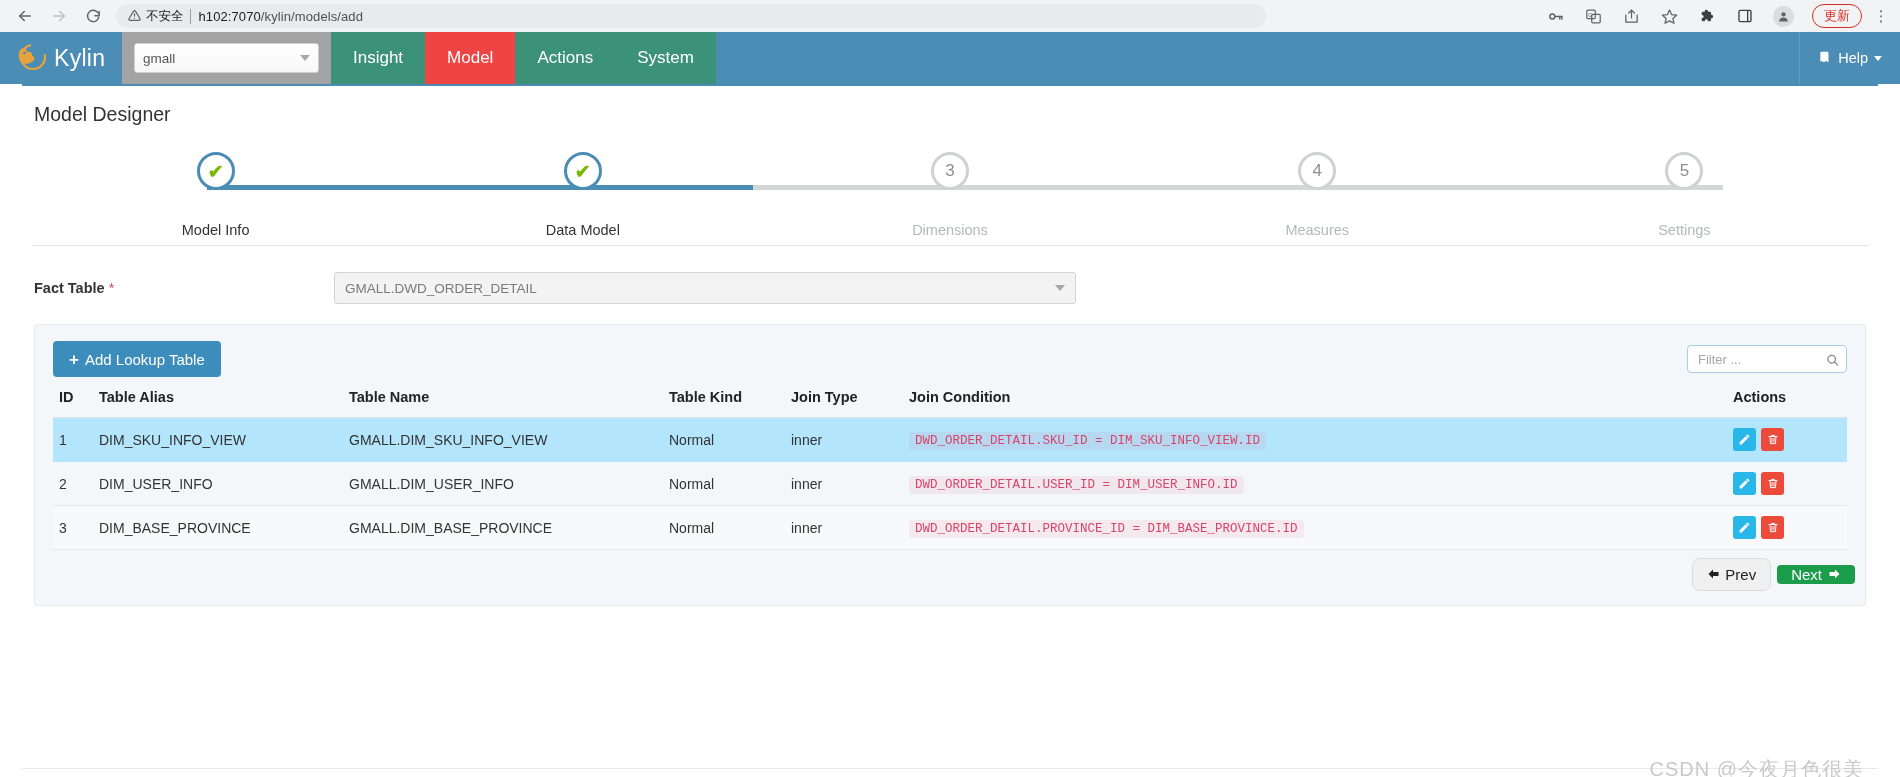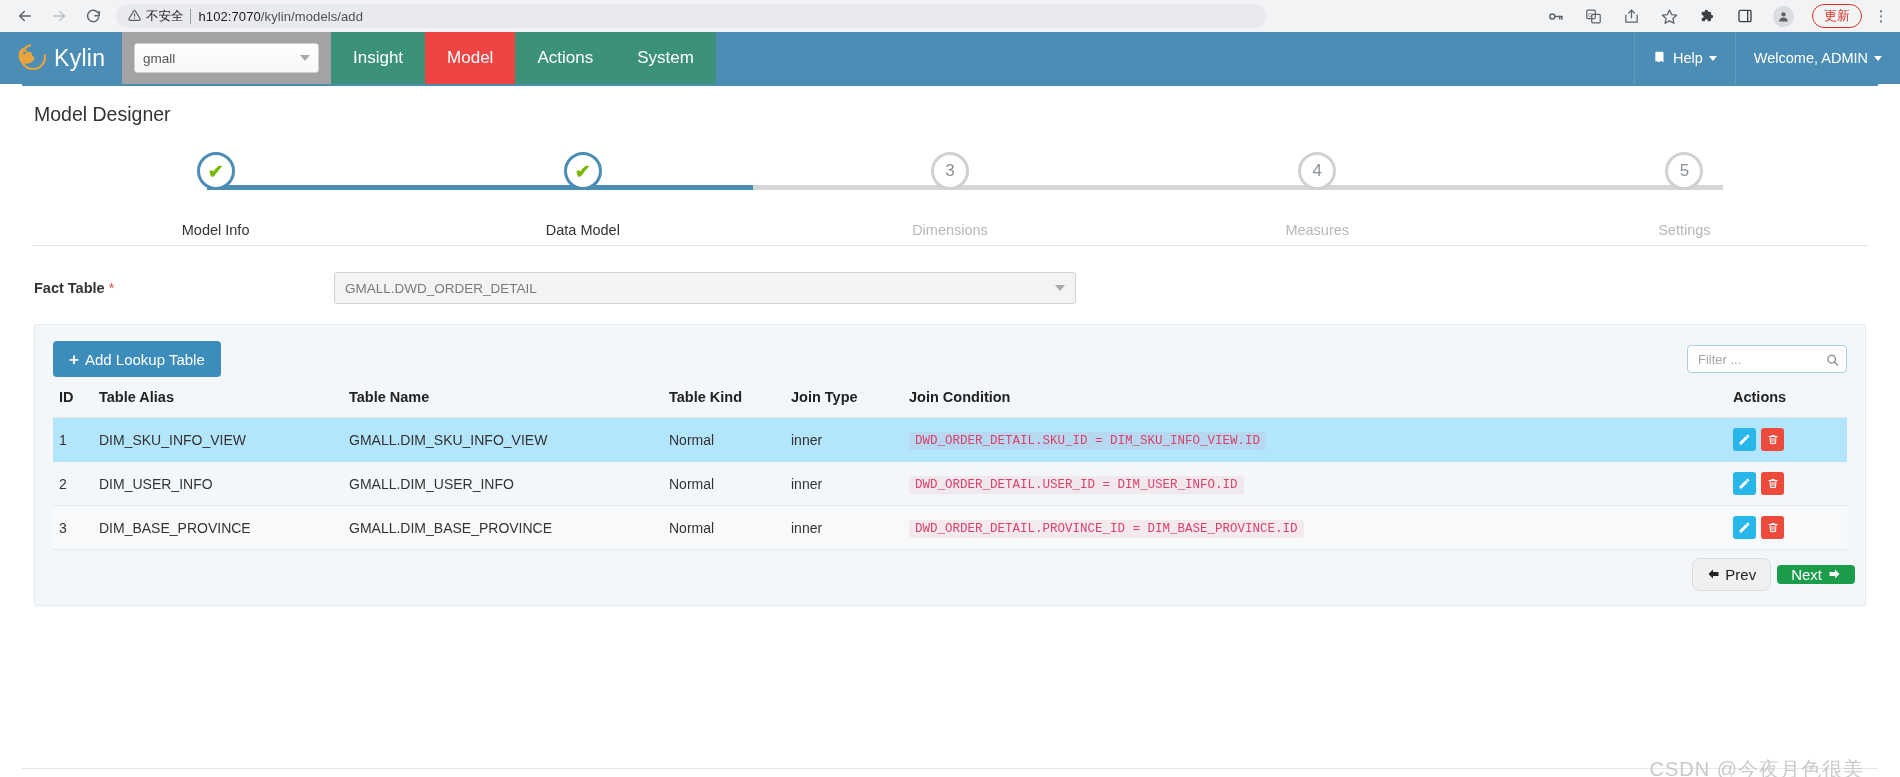"Welcome, ADMIN" div.nr-item { html: <div> <span>Welcome, ADMIN</span> <span></span> </div> -> none }
